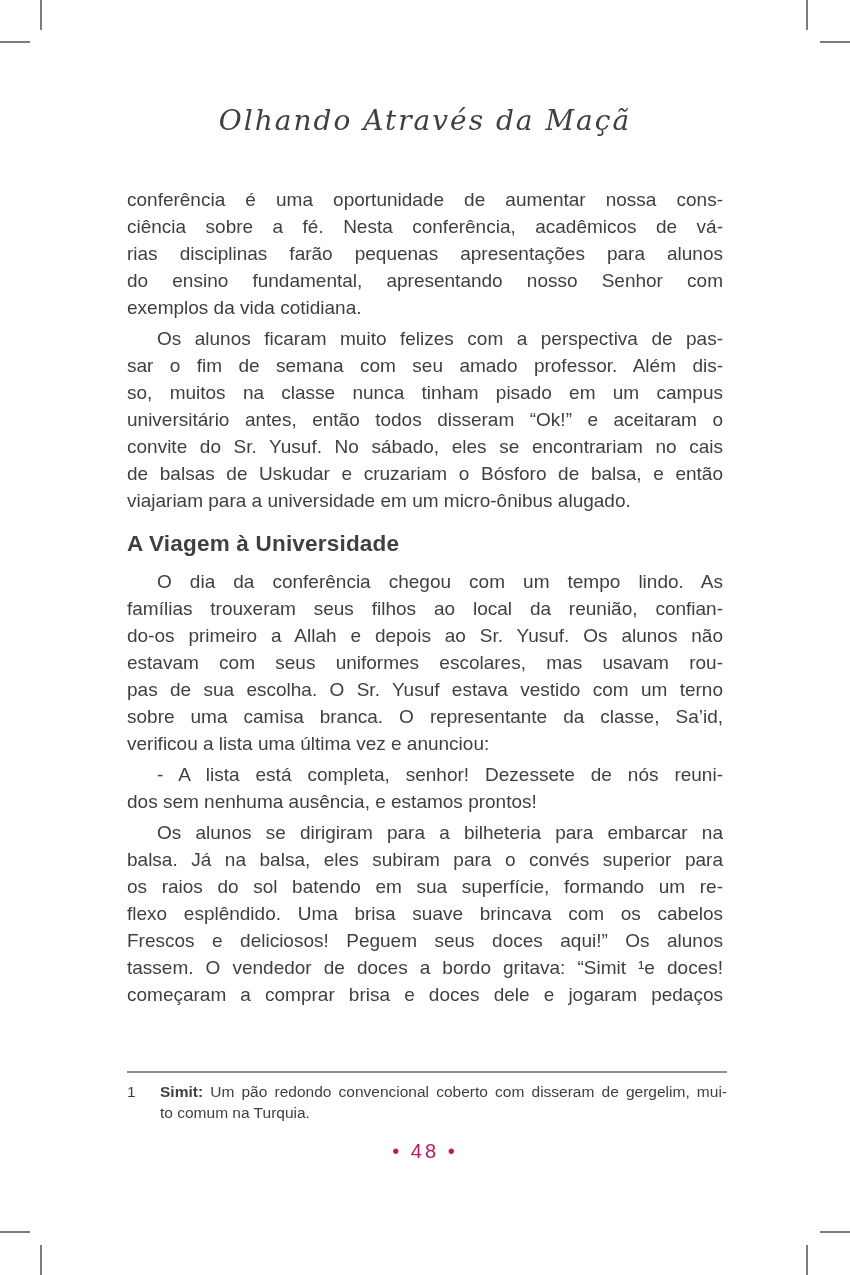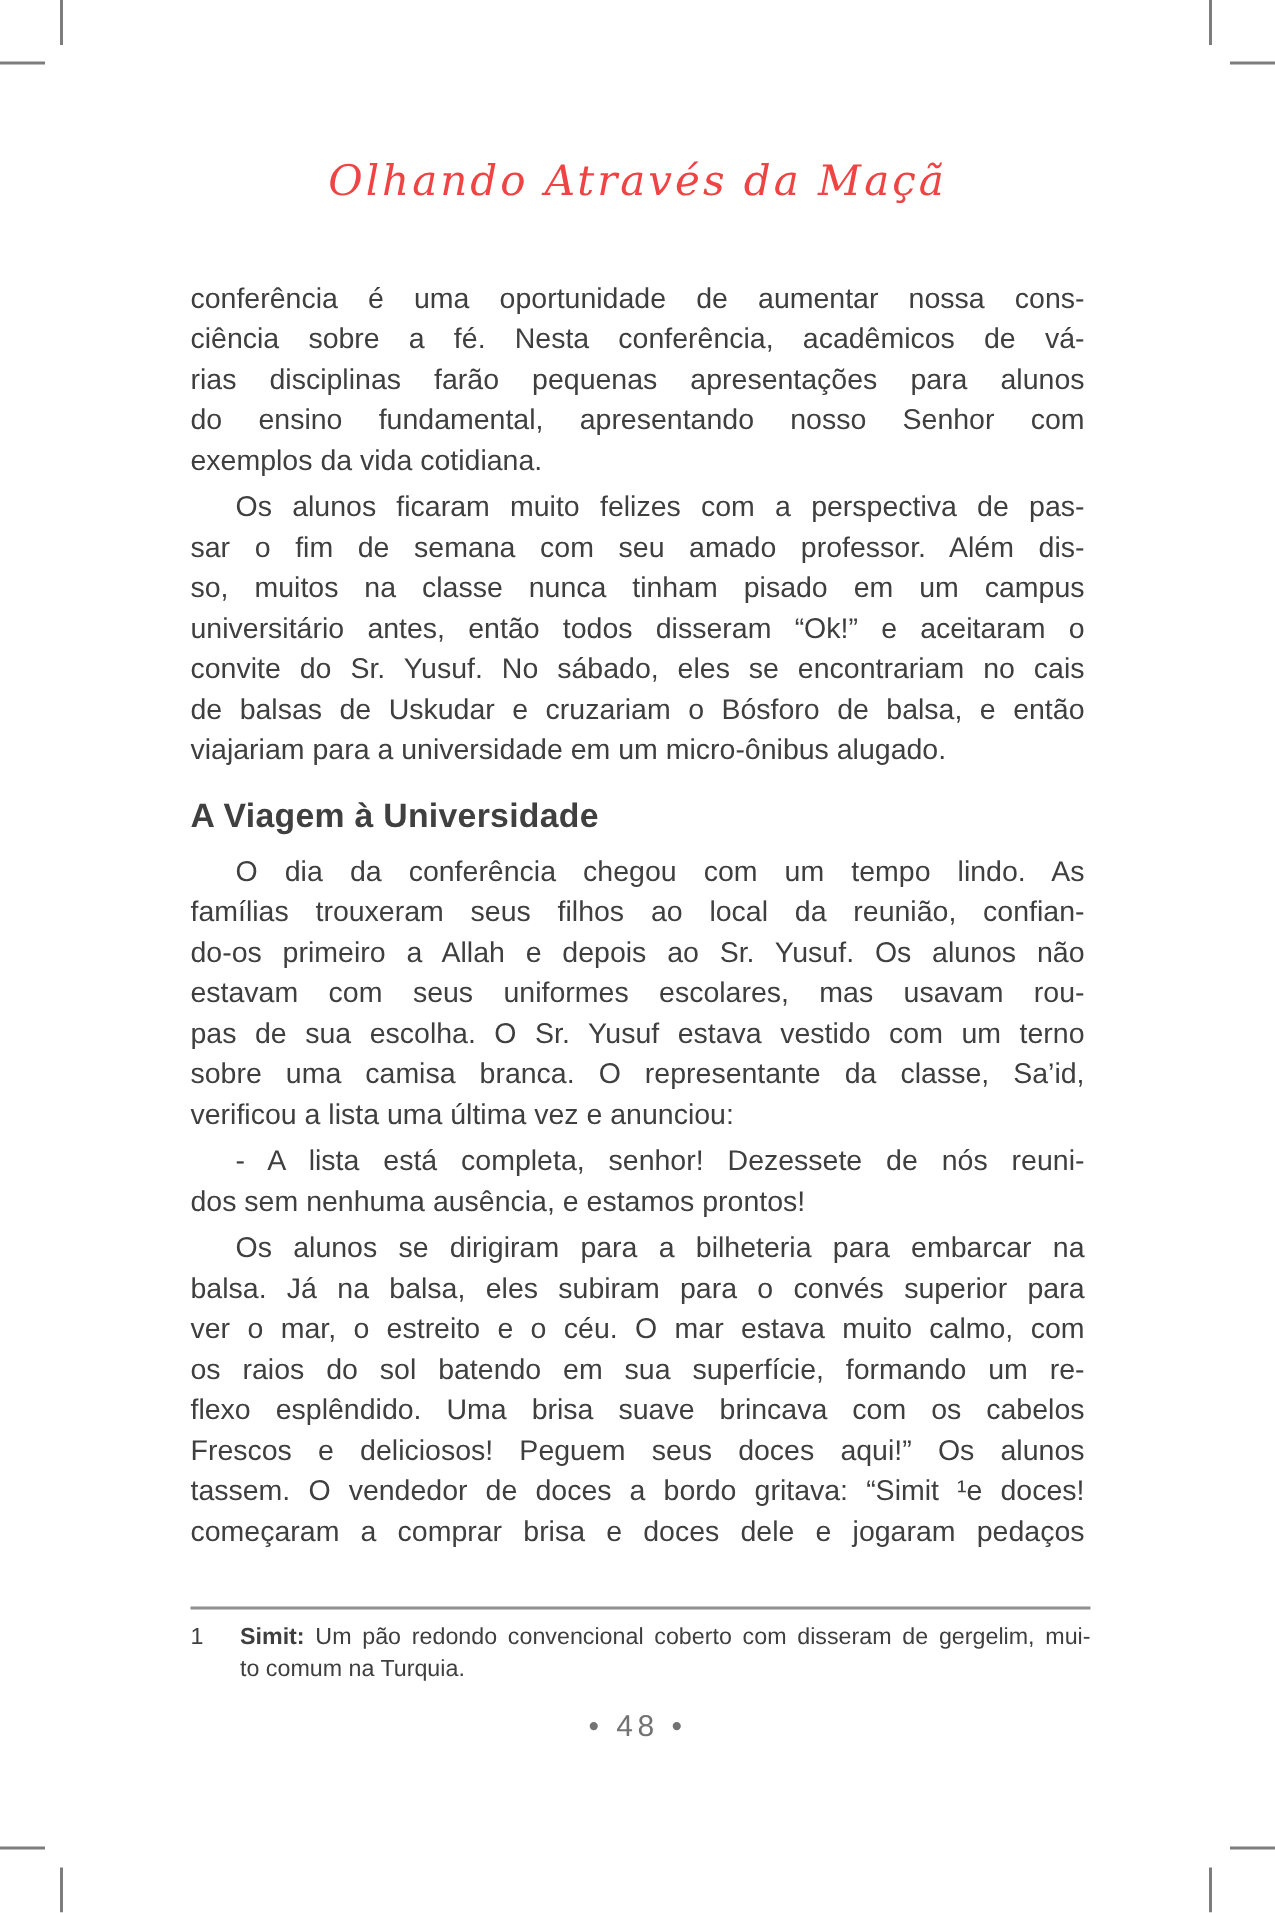"Olhando Através da Maçã" .running-header { color: #ef4444 -> #404040 }
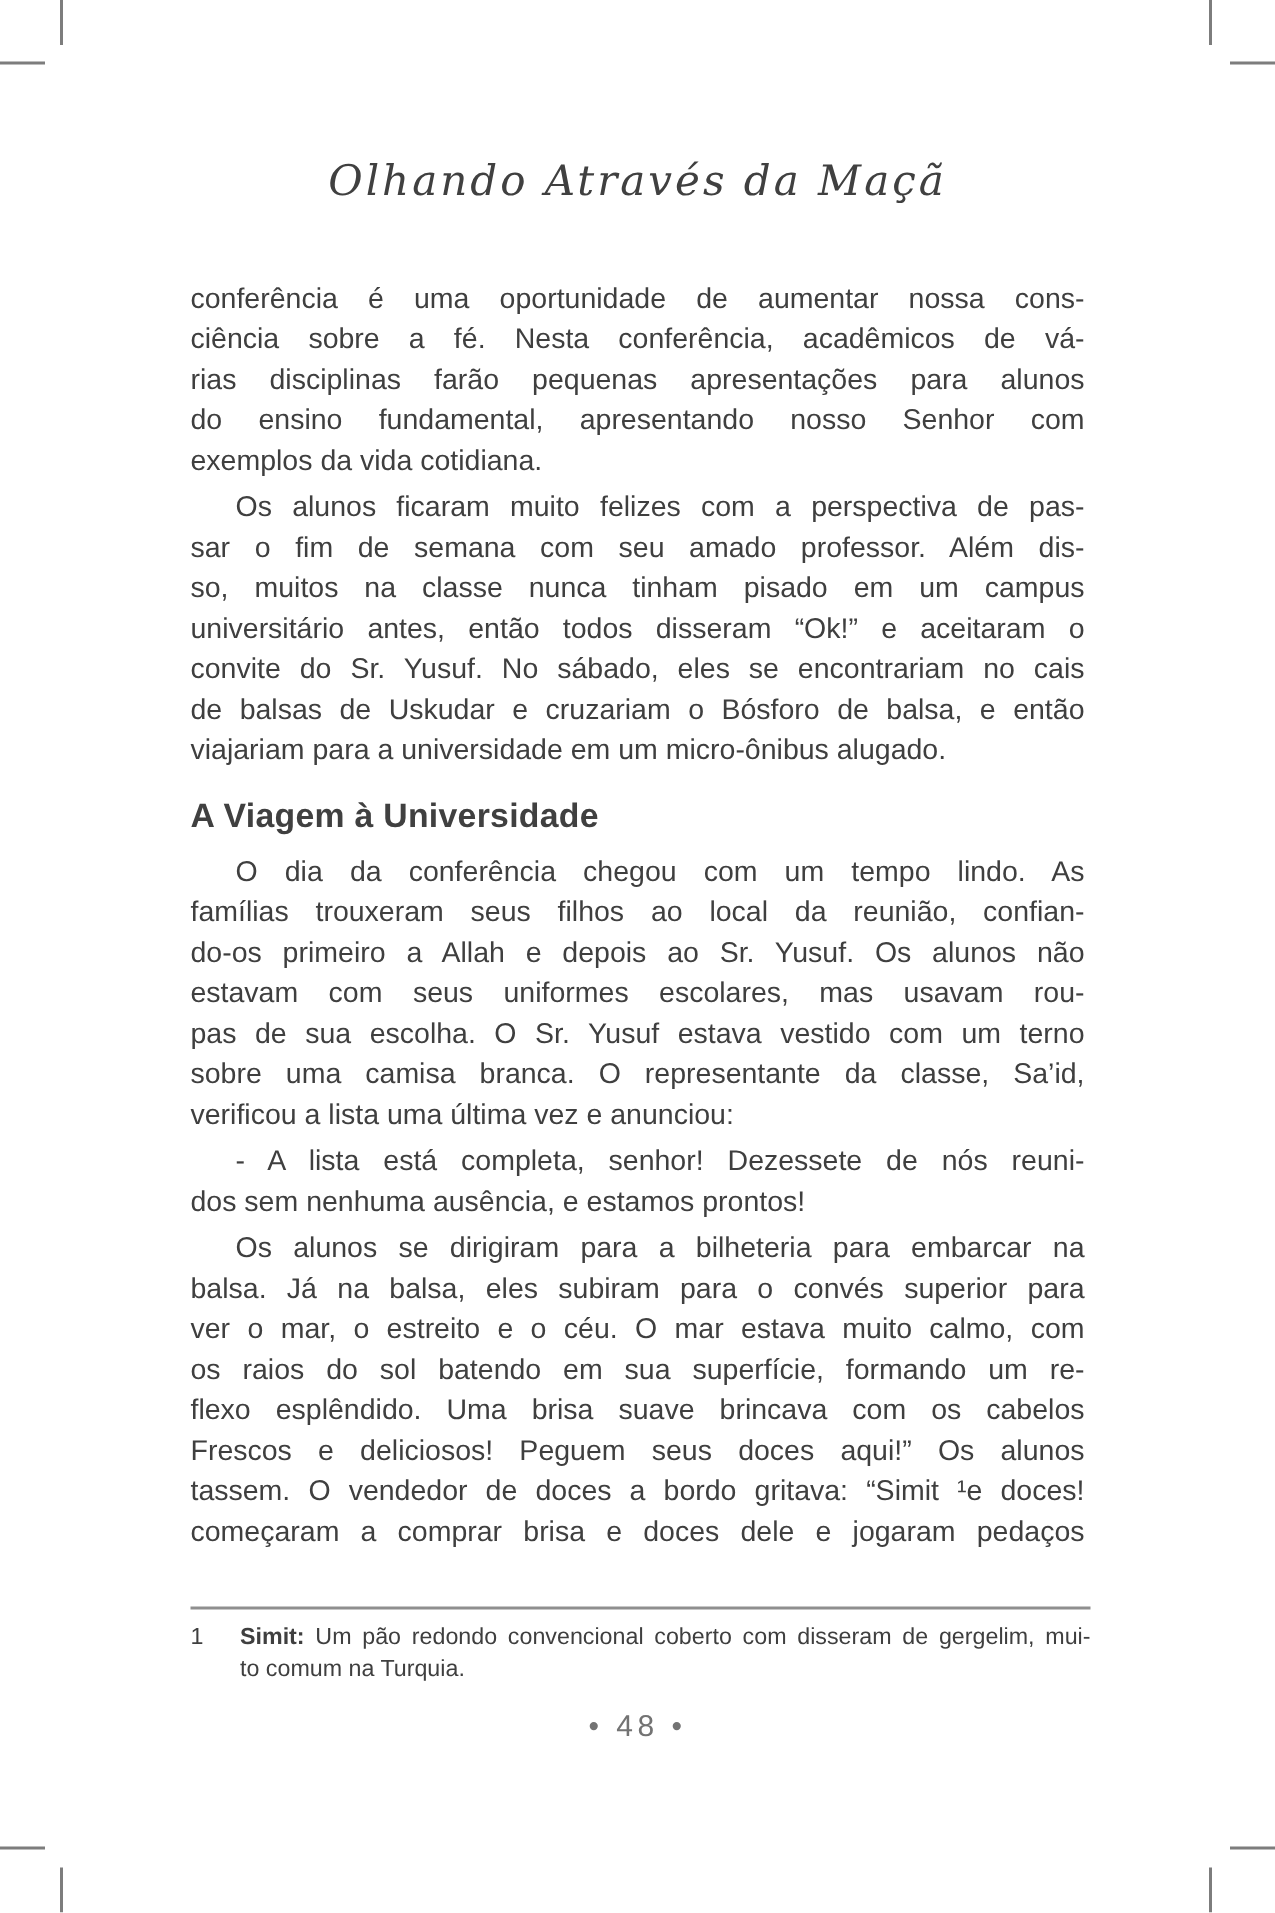"ver o mar, o estreito" div.line { html: <div>ver o mar, o estreito e o céu. O mar estava muito calmo, com</div> -> none }
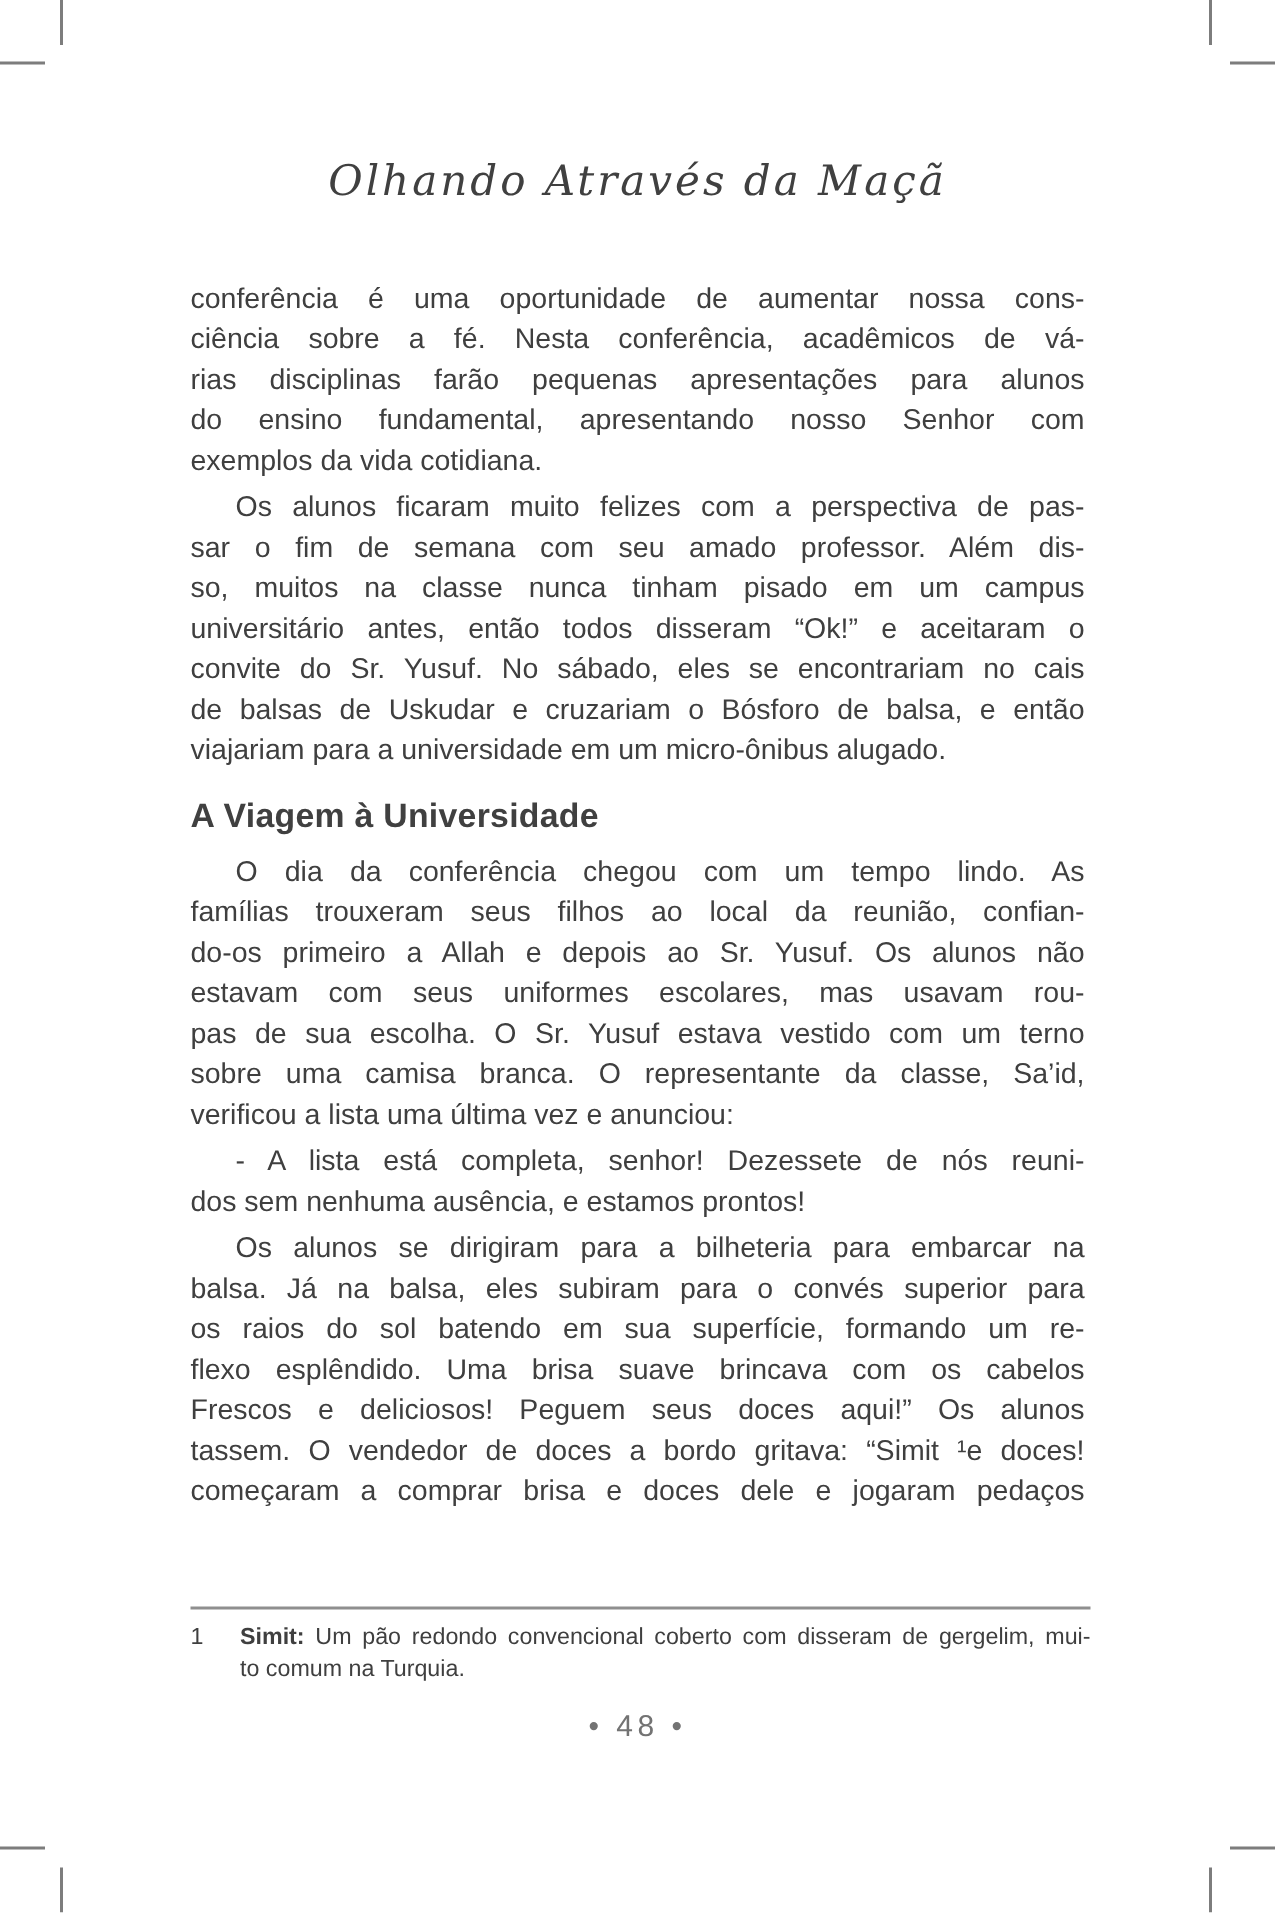"• 48 •" .page-number { color: #737373 -> #be185d }
